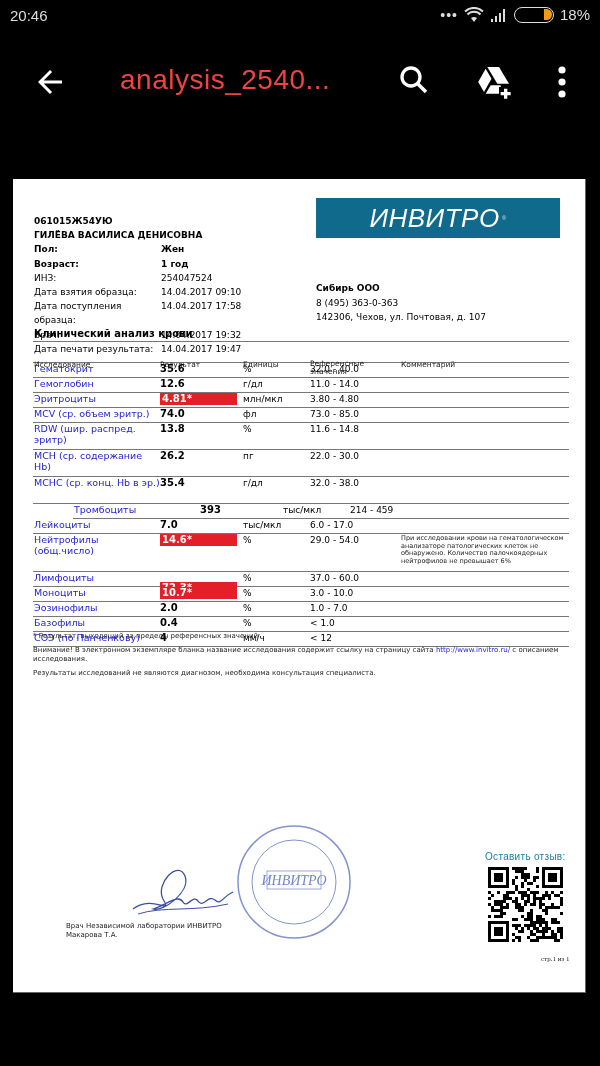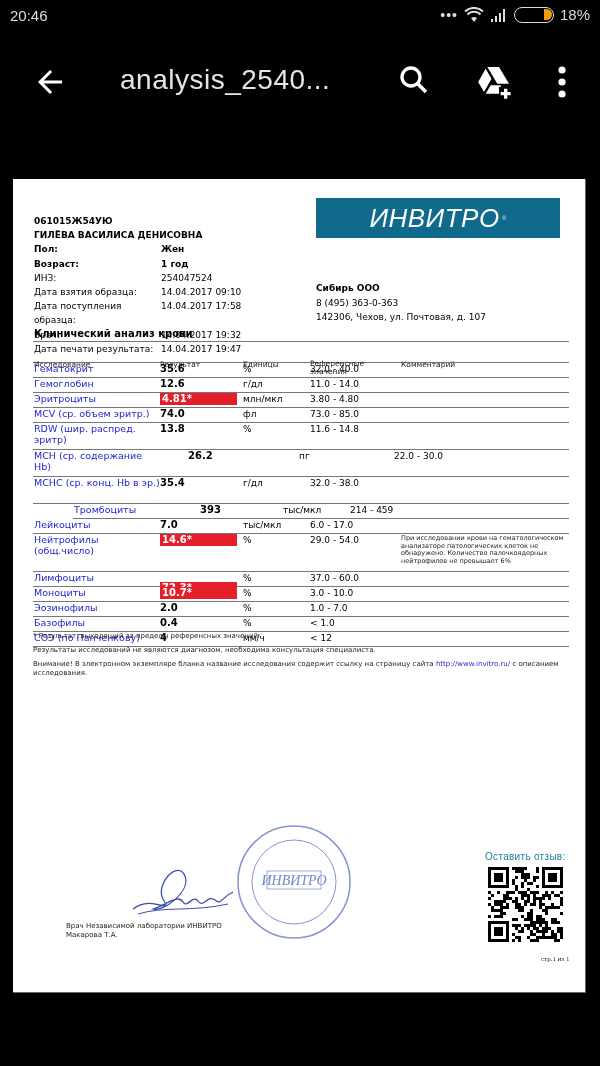"analysis_2540..." .title { color: #e5e5e5 -> #ef4444 }
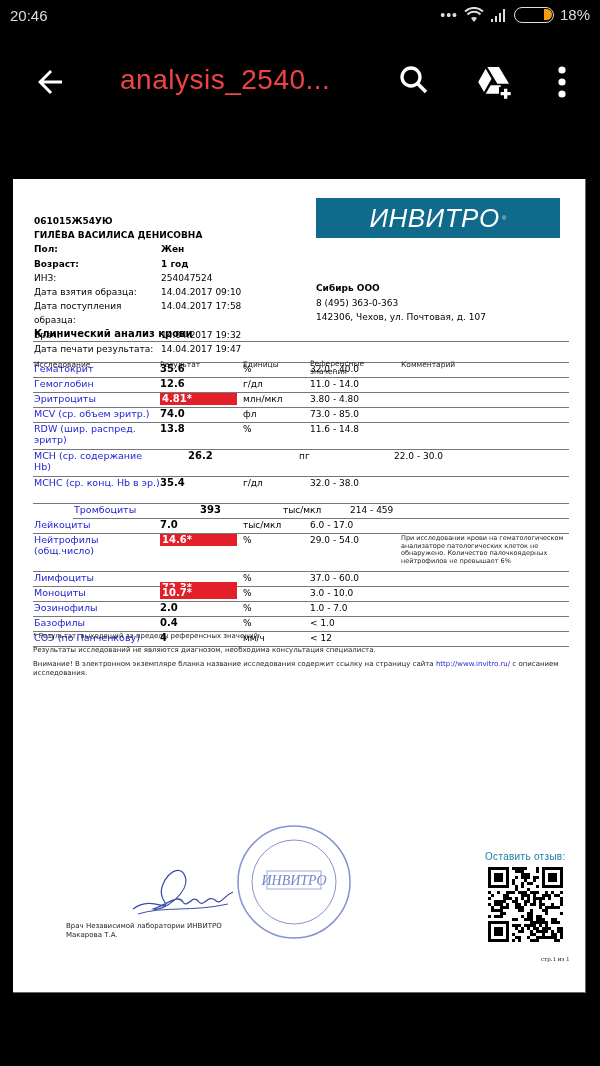"MCH (ср. содержание Hb)" div.row { gap: 28px -> none }
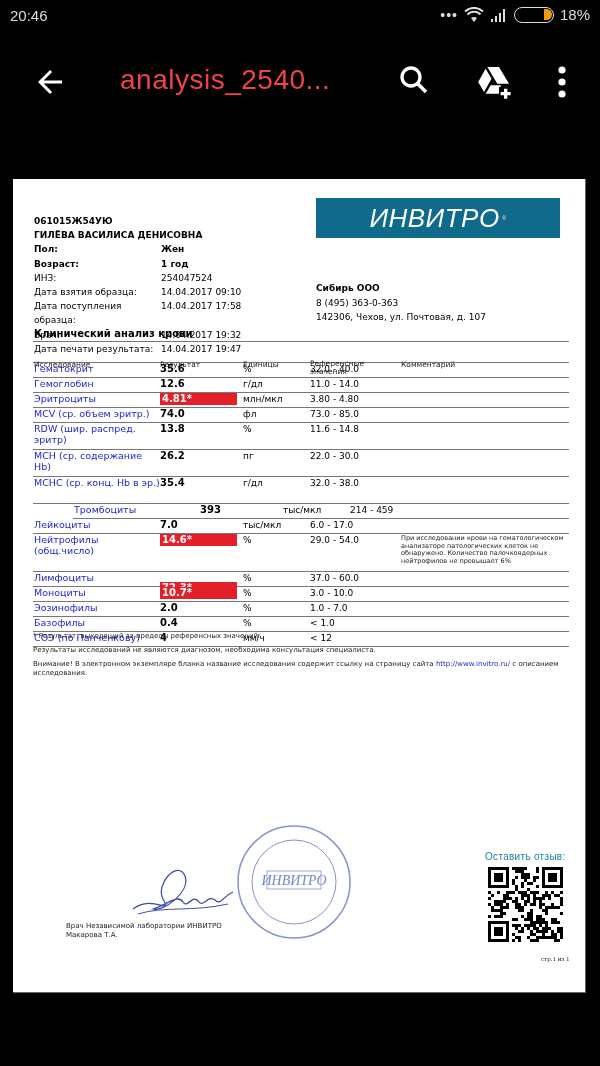"Результаты исследований не являются" div { order: before "Внимание! В электронном экземпляре" -> after "Внимание! В электронном экземпляре" }
